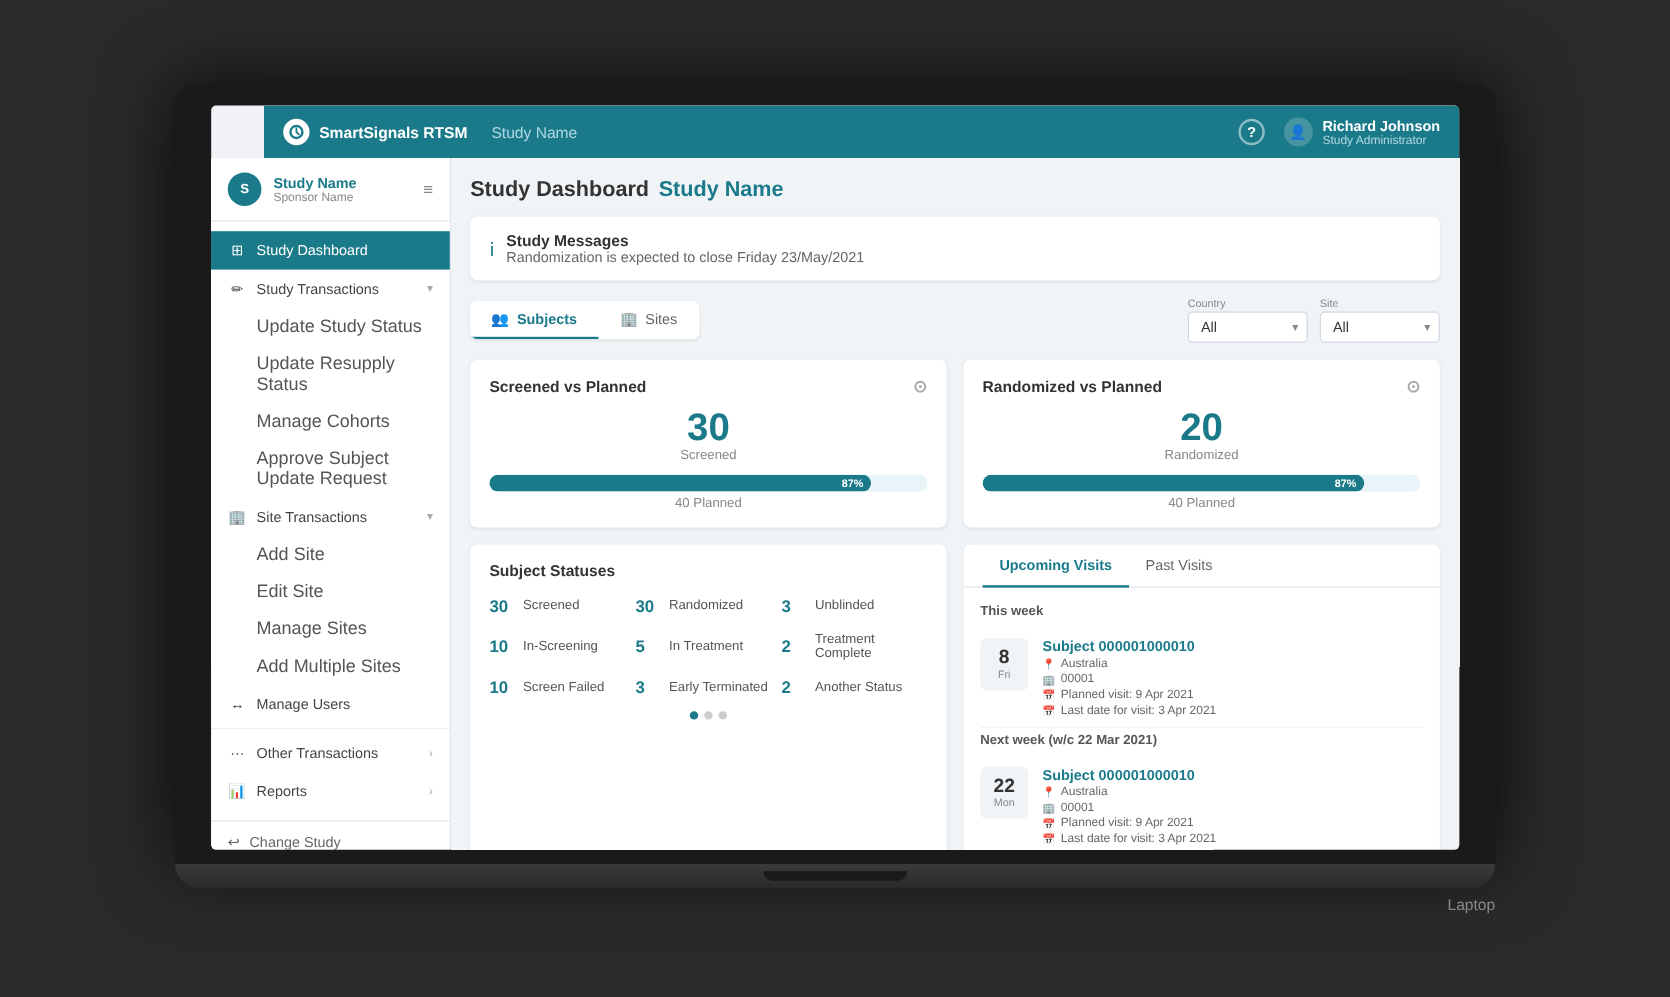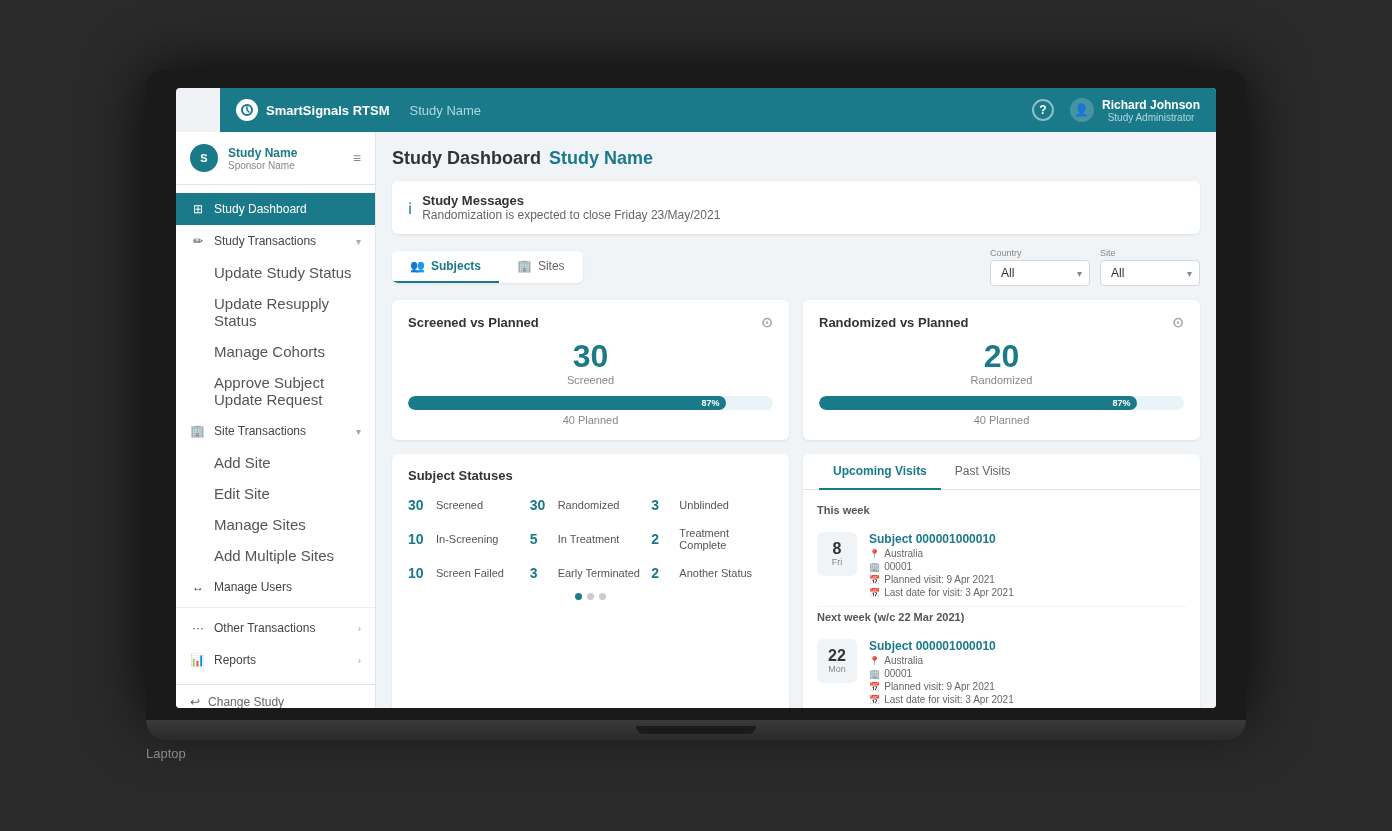"Richard Johnson" .header-user-info { text-align: center -> left }
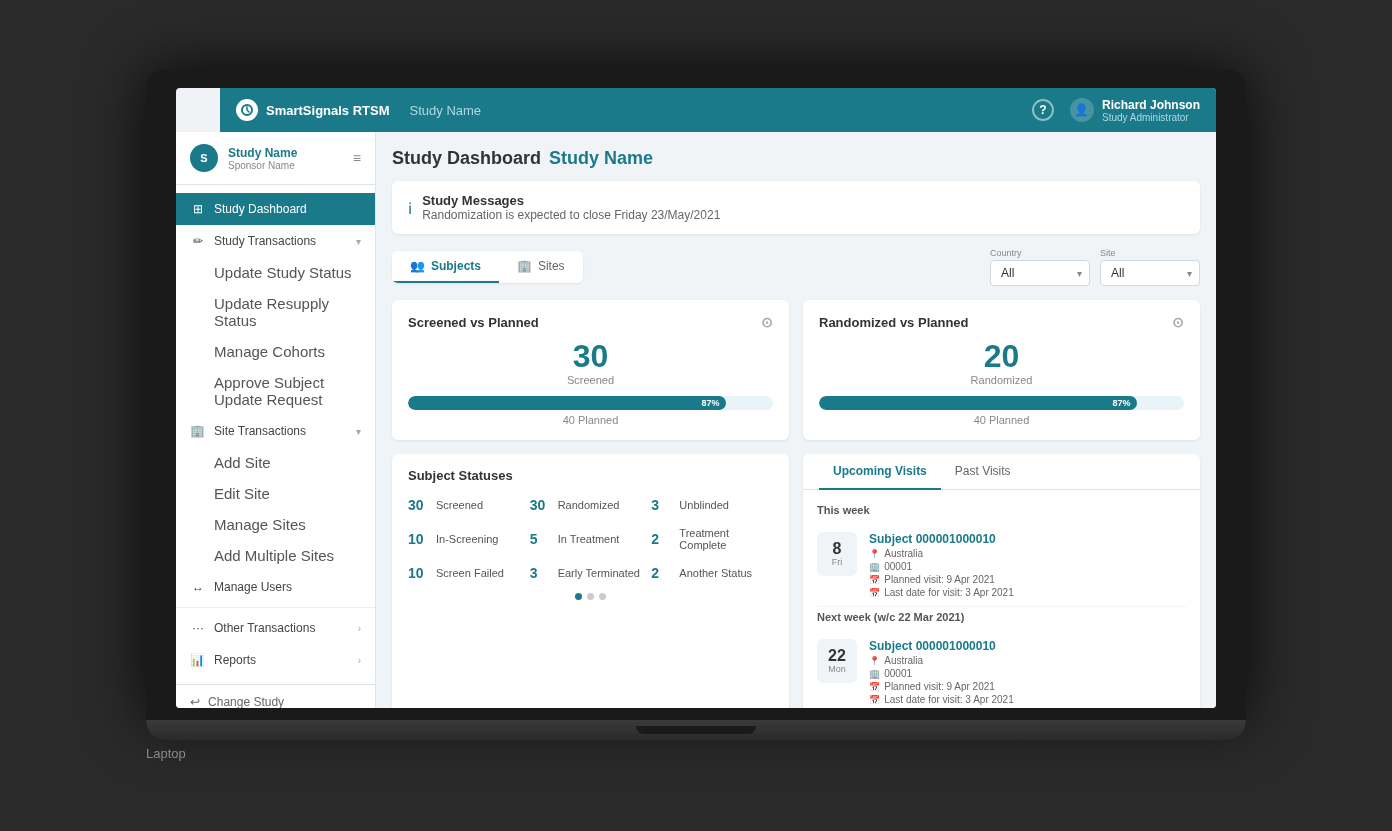"Laptop" .laptop-label { text-align: left -> right }
